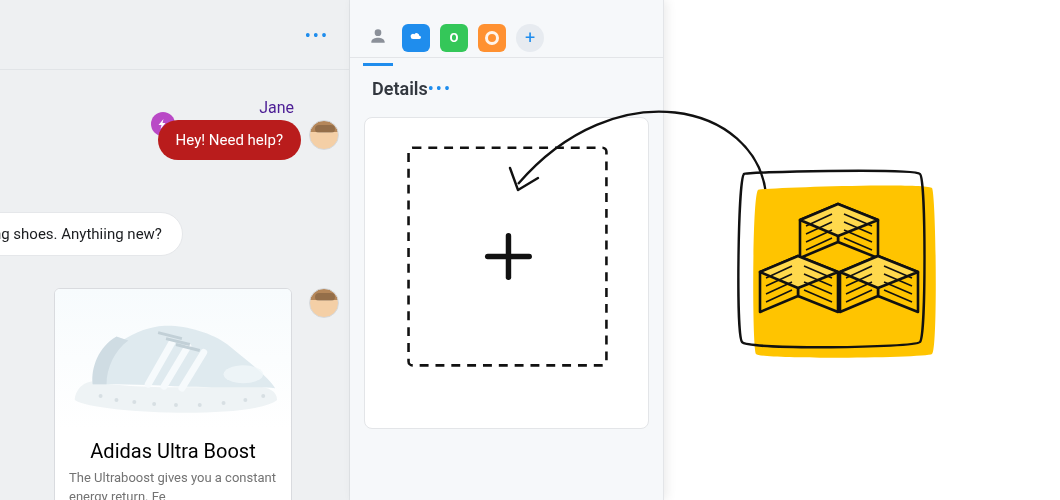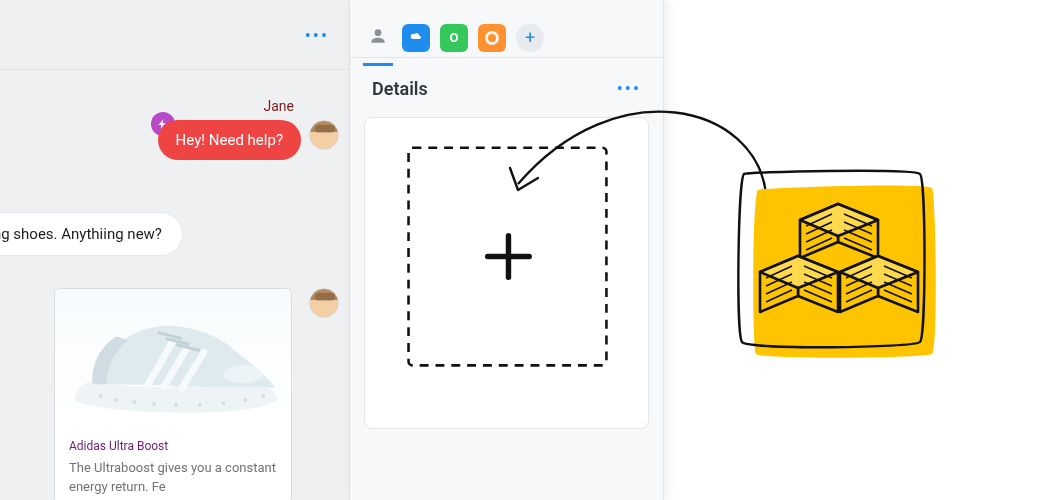"Details" .details-header { justify-content: space-between -> none }
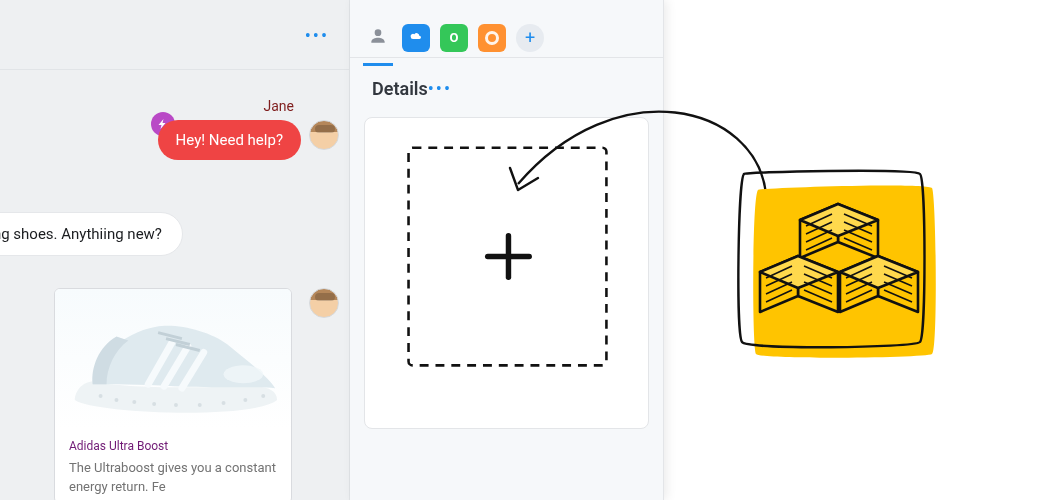"Jane" .sender-name { color: #7f1d1d -> #4c1d95; font-size: 14px -> 16px }
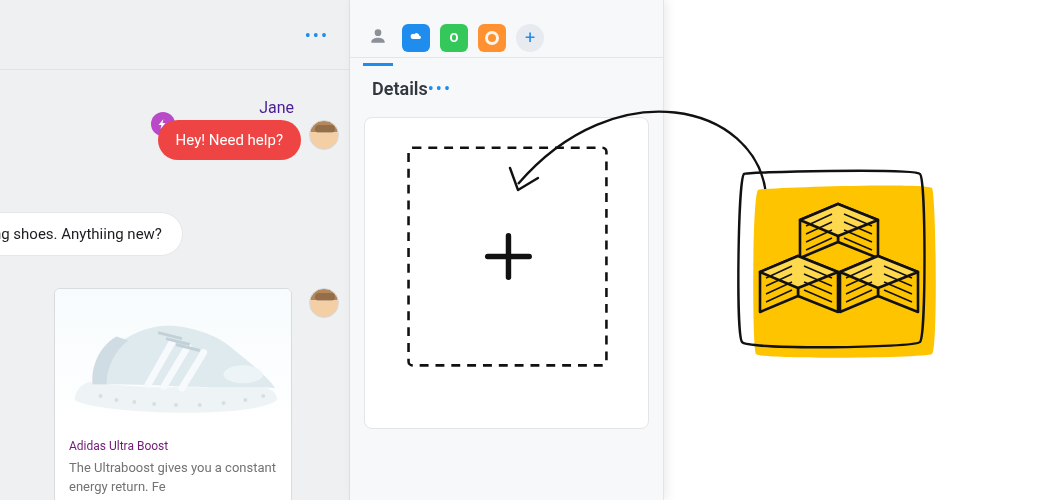"Hey! Need help?" .bubble-out { background: #ef4444 -> #b91c1c }
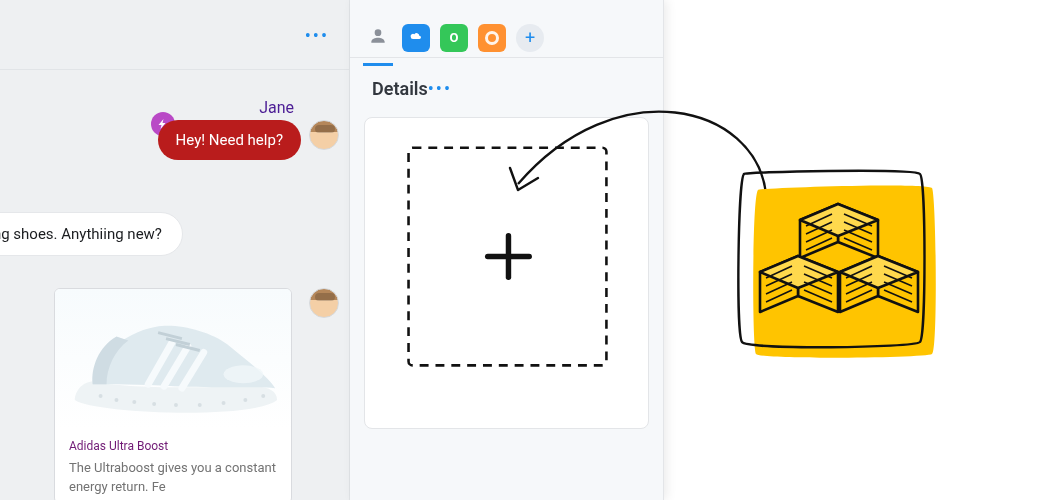"Adidas Ultra Boost" .card-title { color: #701a75 -> #000000; font-size: 12px -> 20px; text-align: none -> center }
